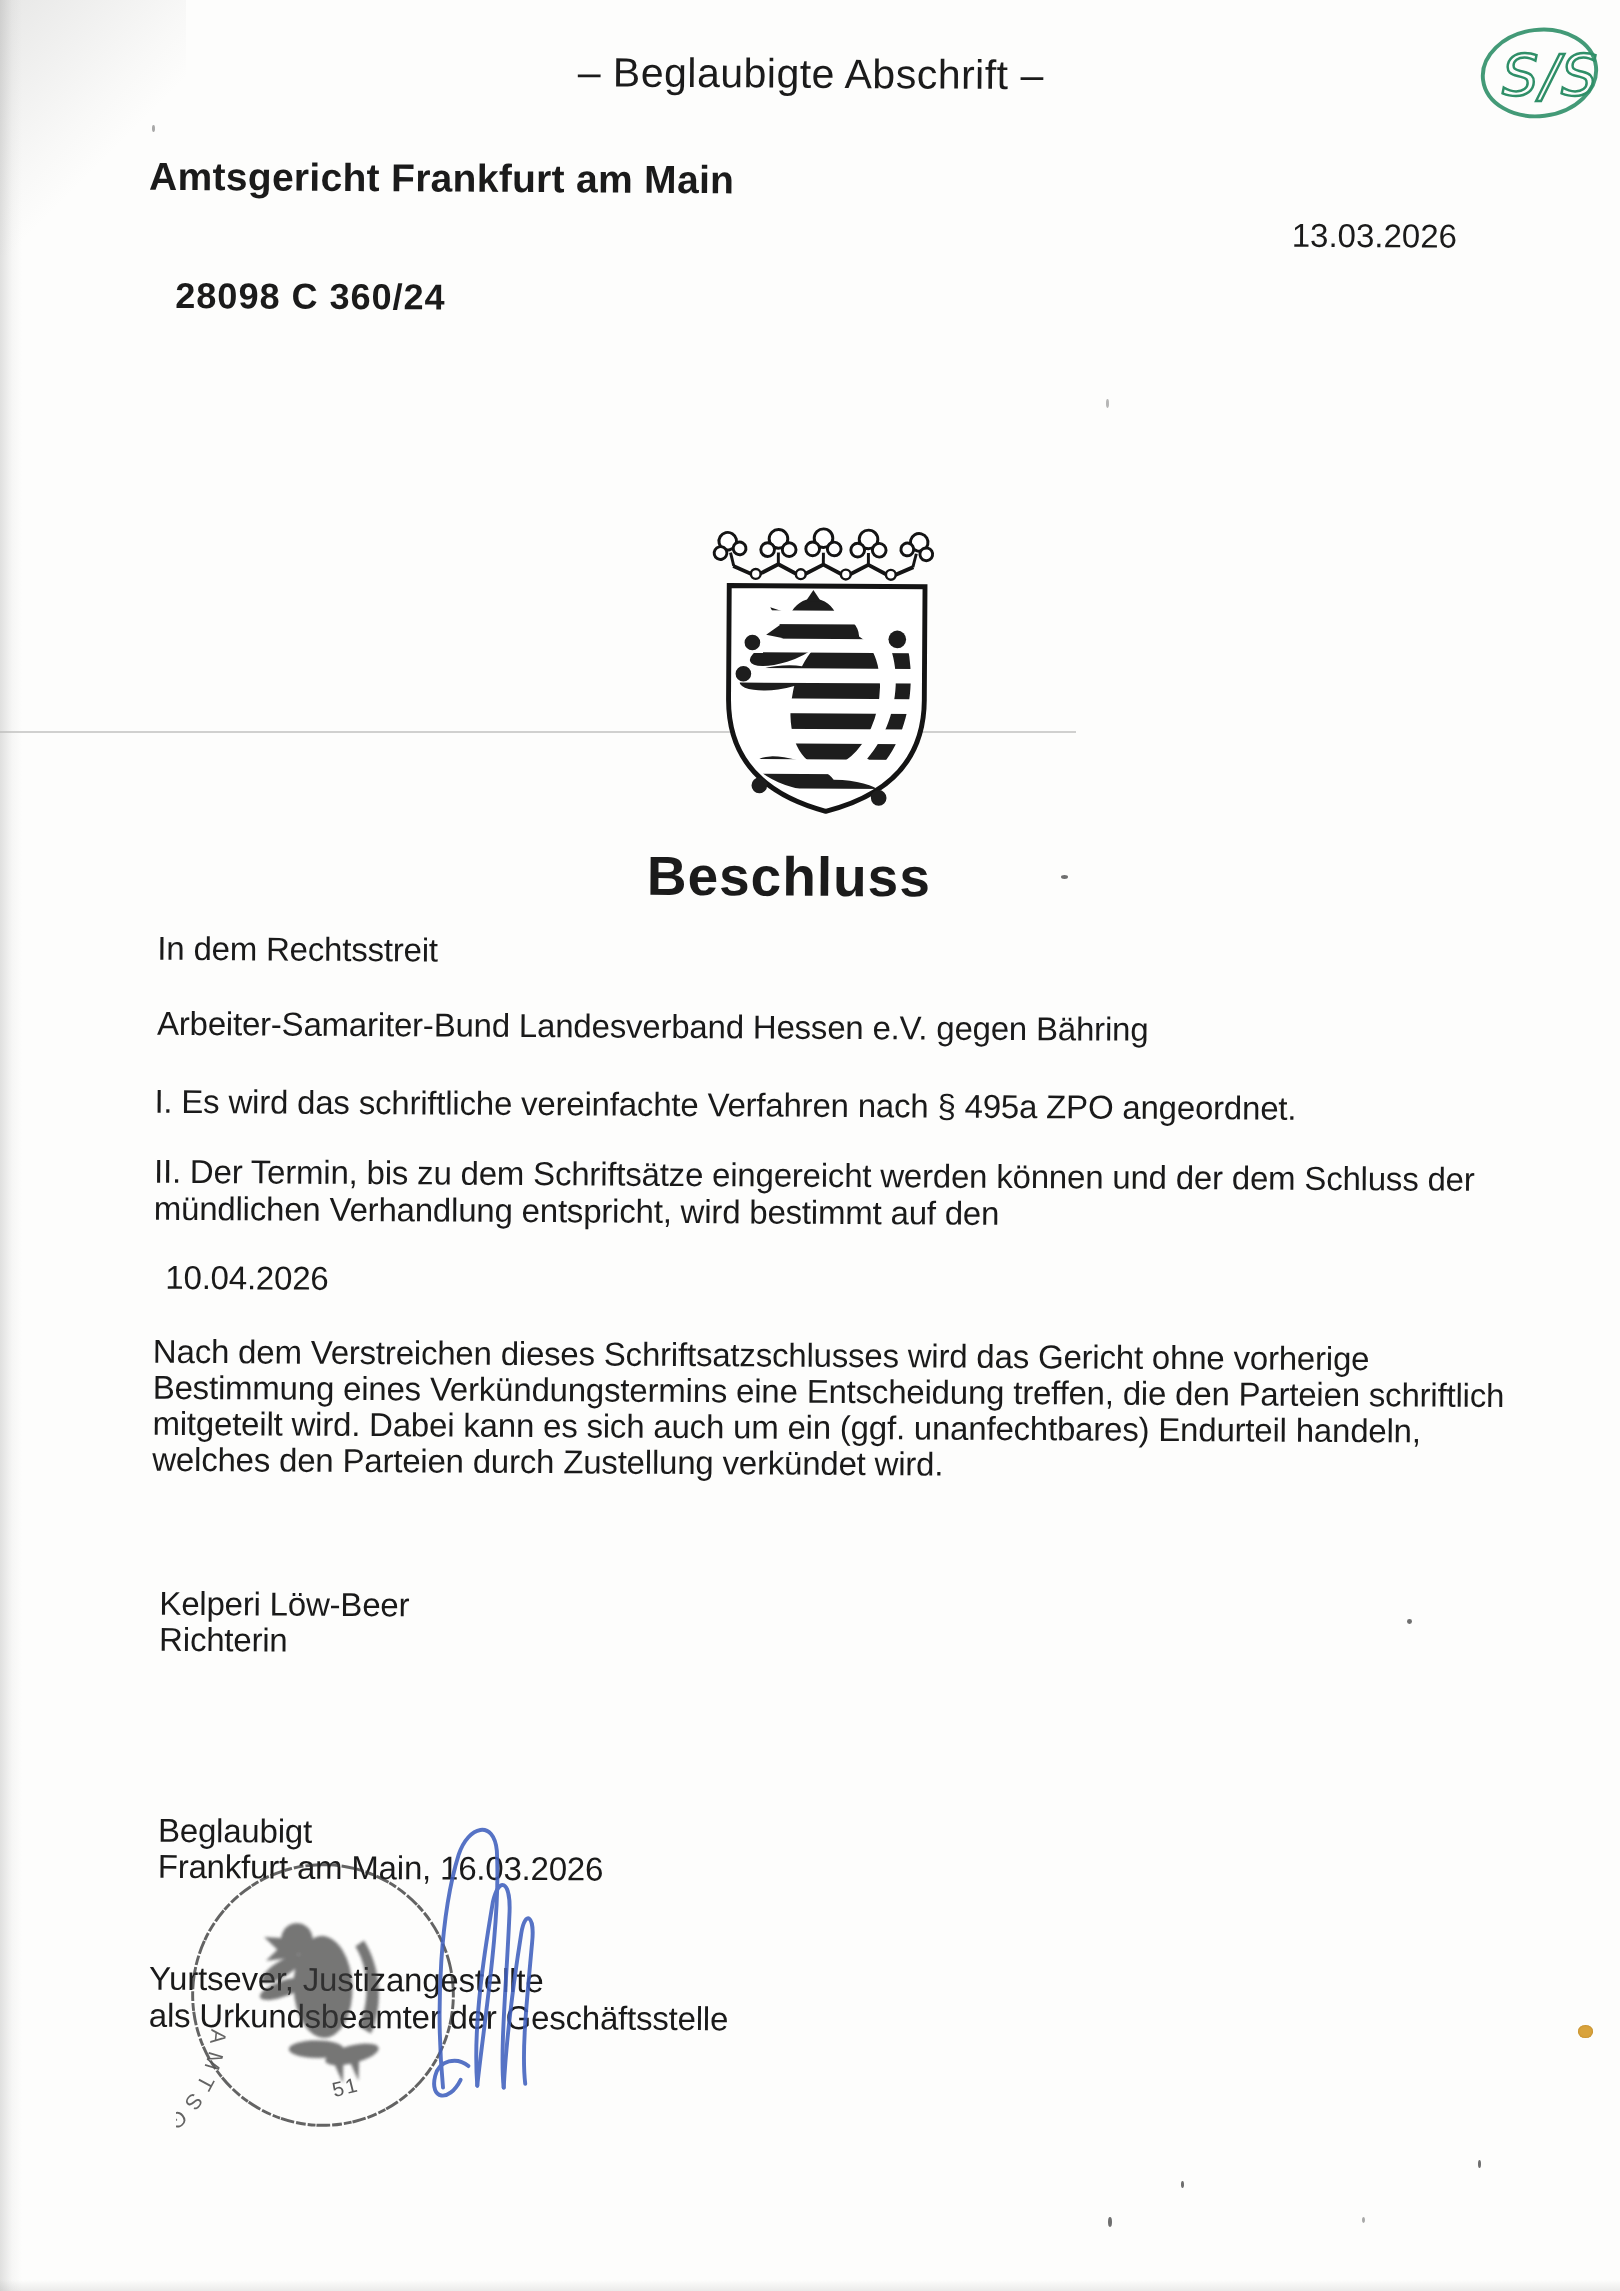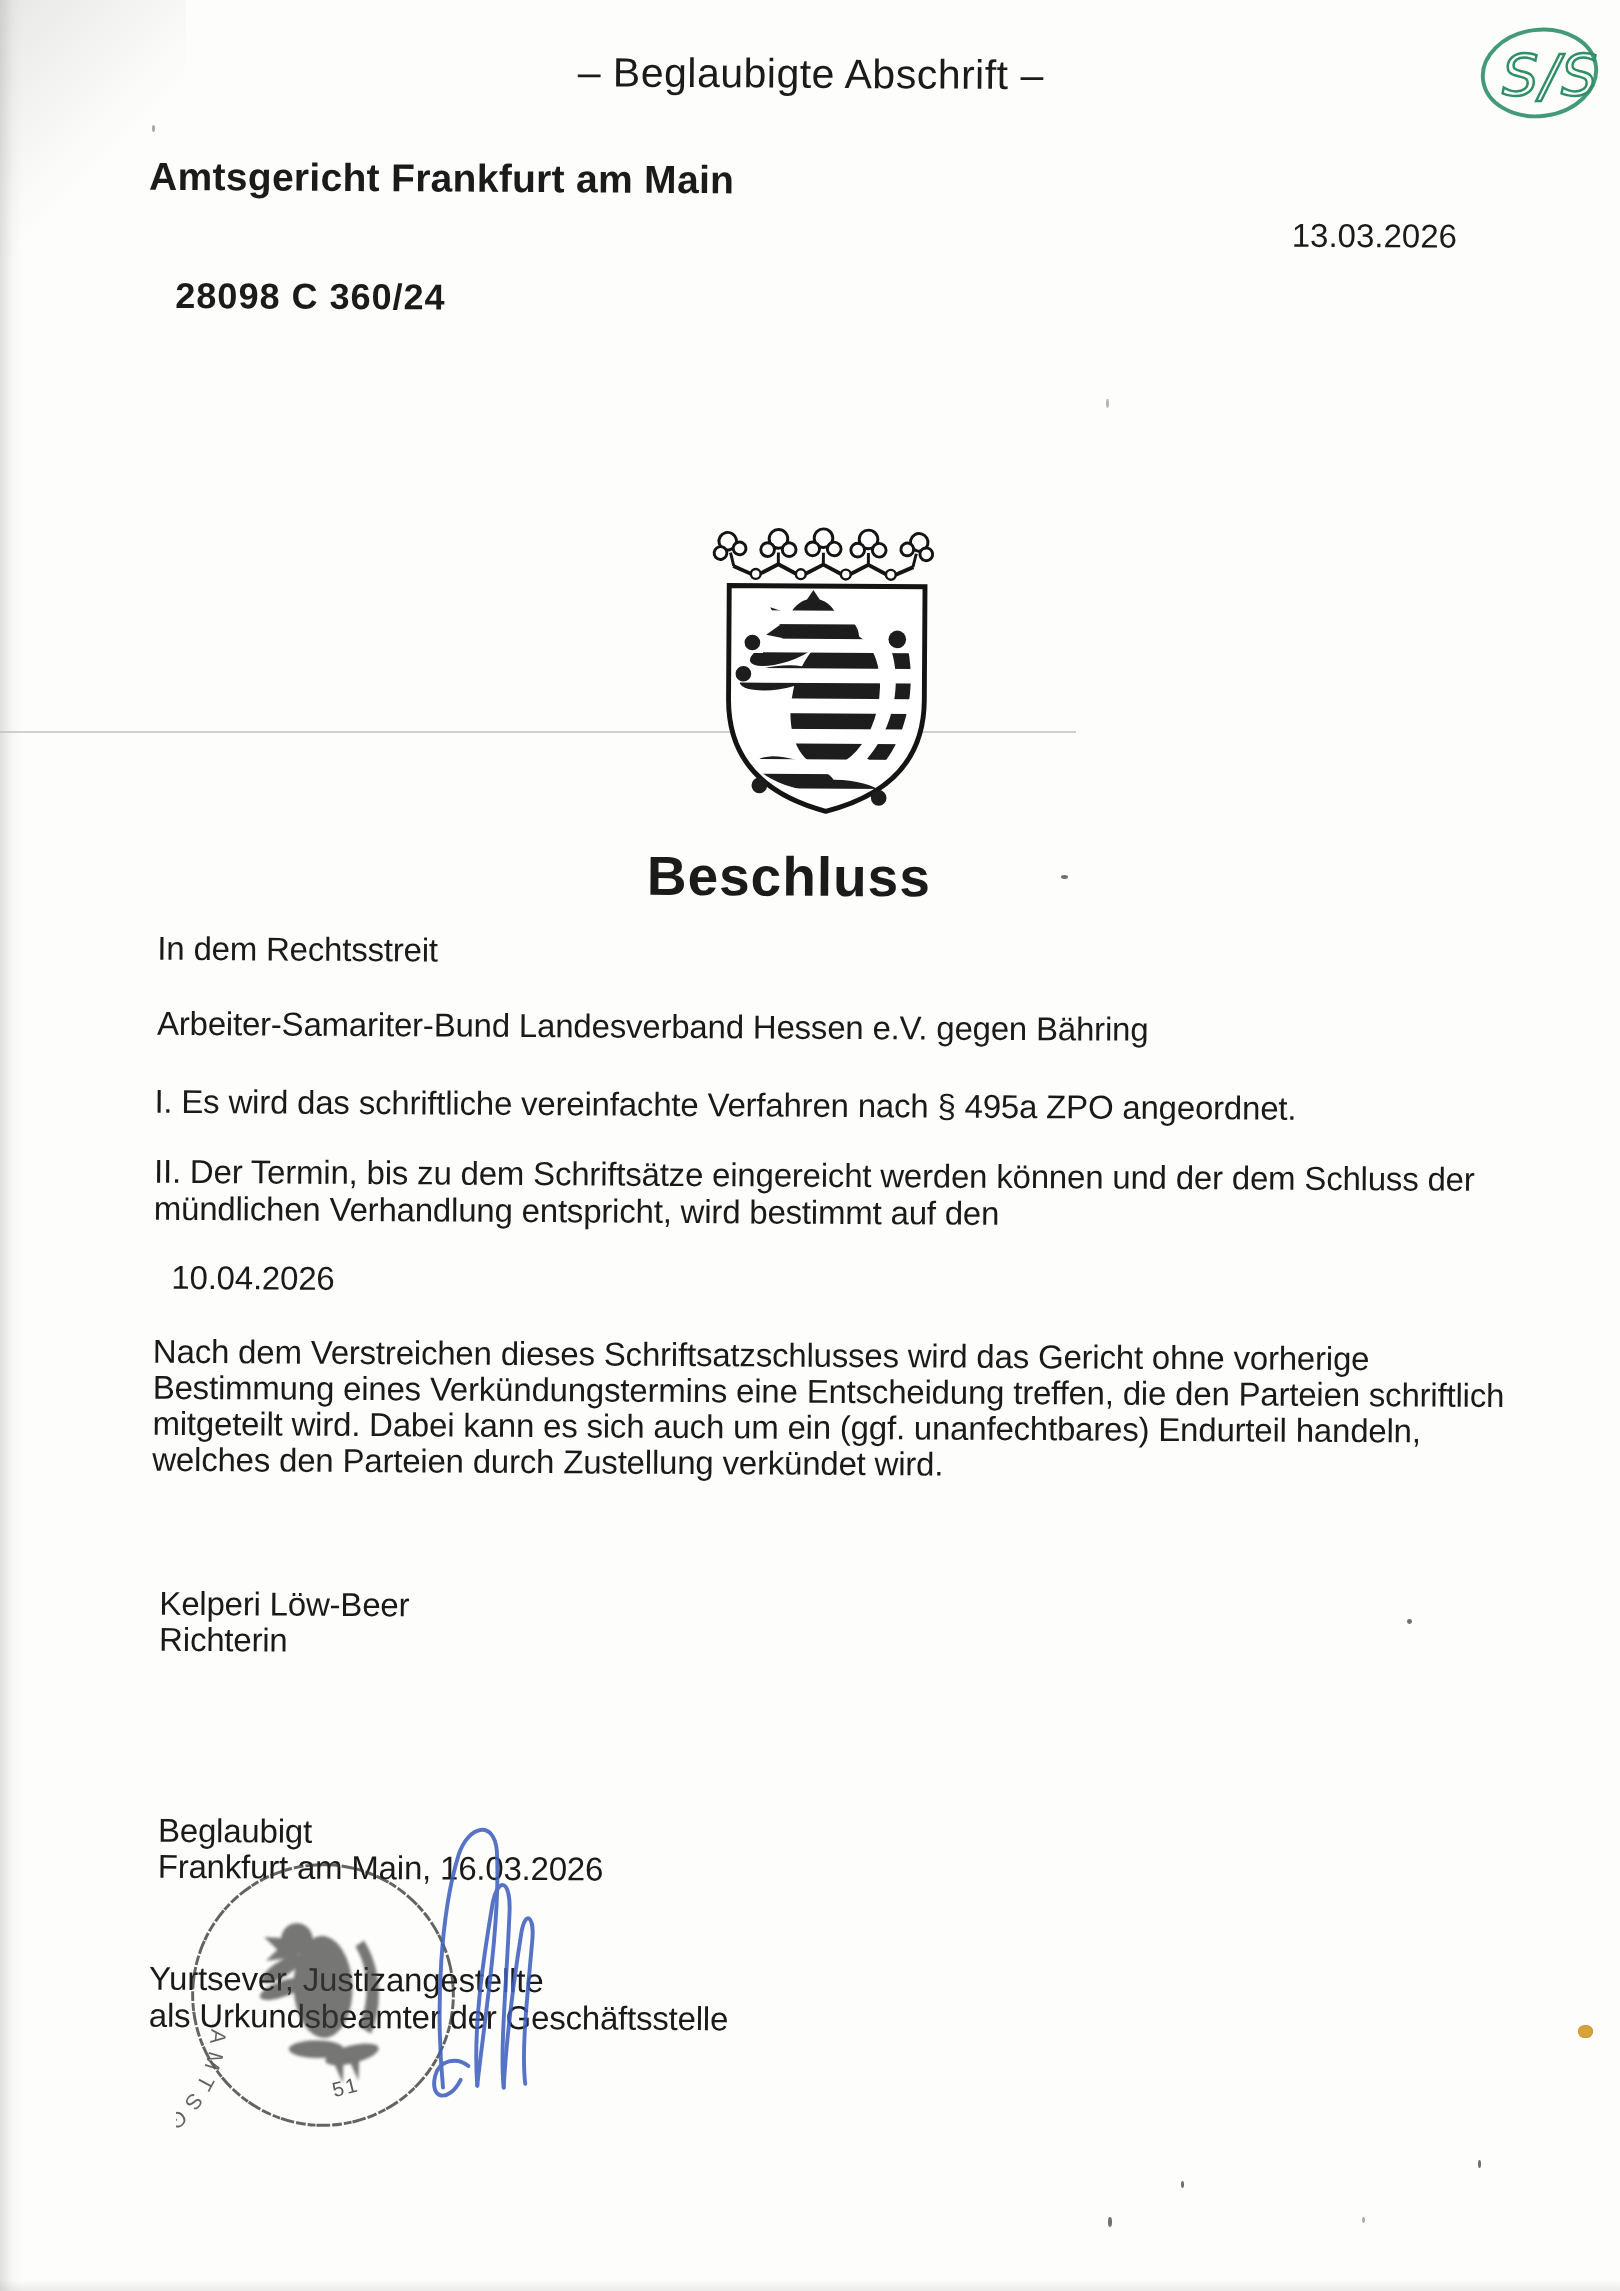"10.04.2026" .p-deadline { left: 178px -> 172px }
